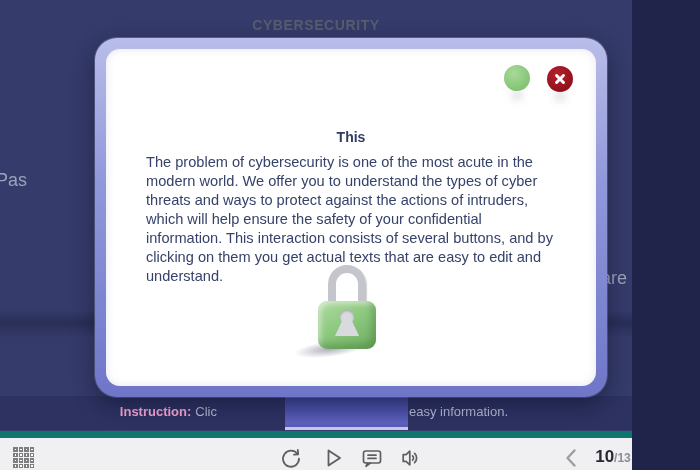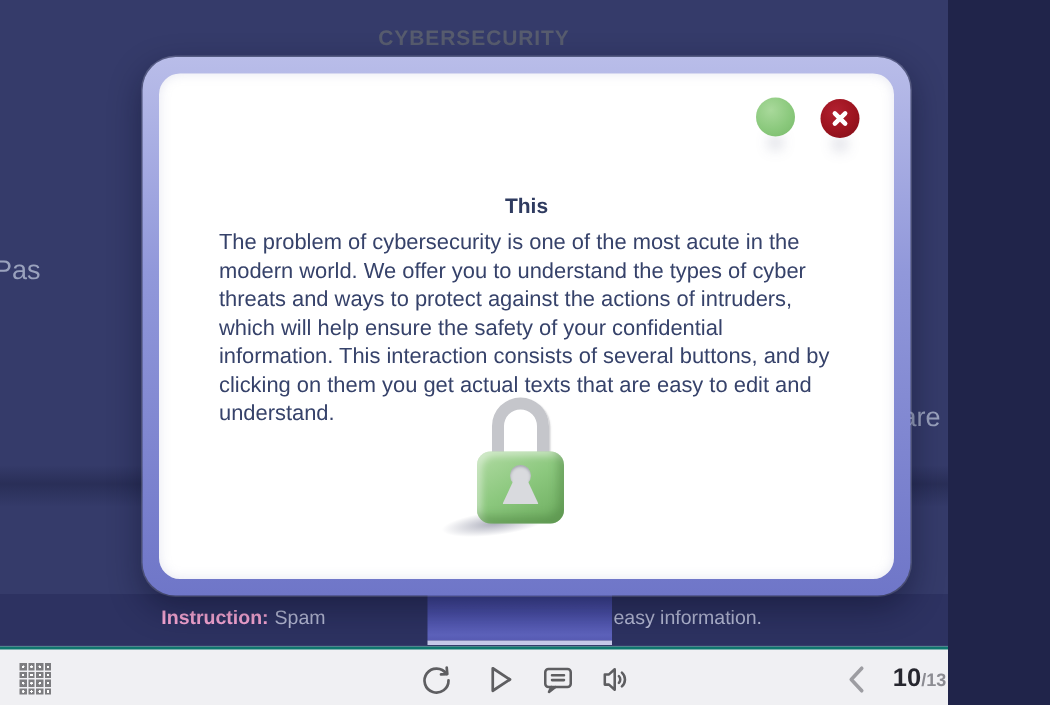"Spam" span.txt { text: Spam -> Clic }
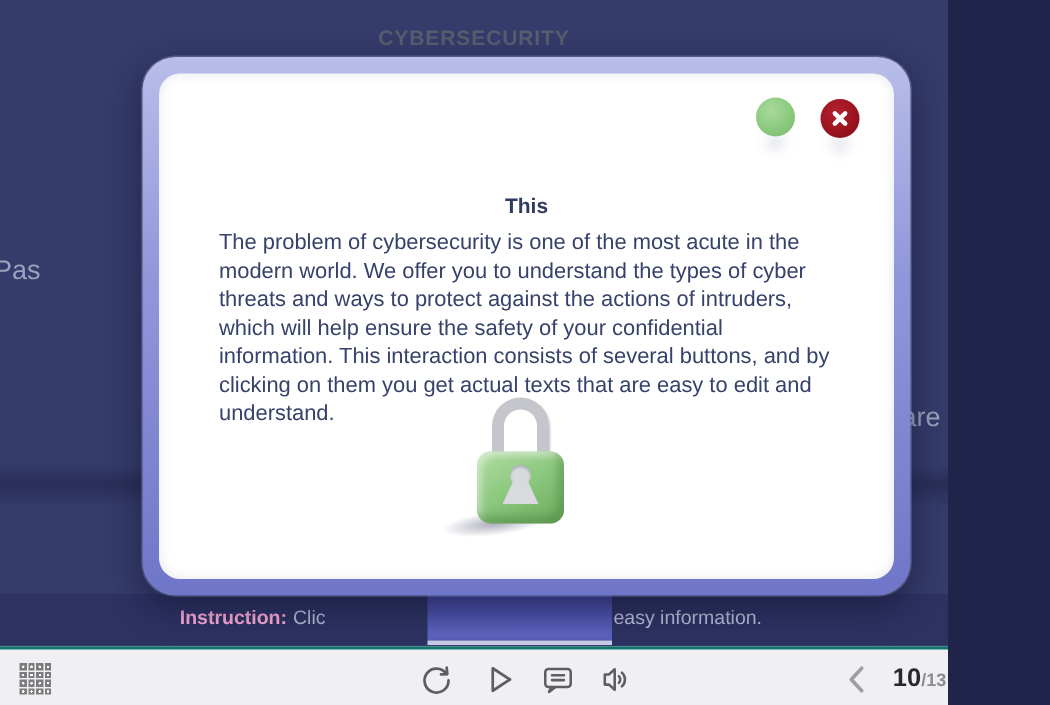"10/13" .toolbar { border-top: 2px solid #0f766e -> 7px solid #0f766e }
